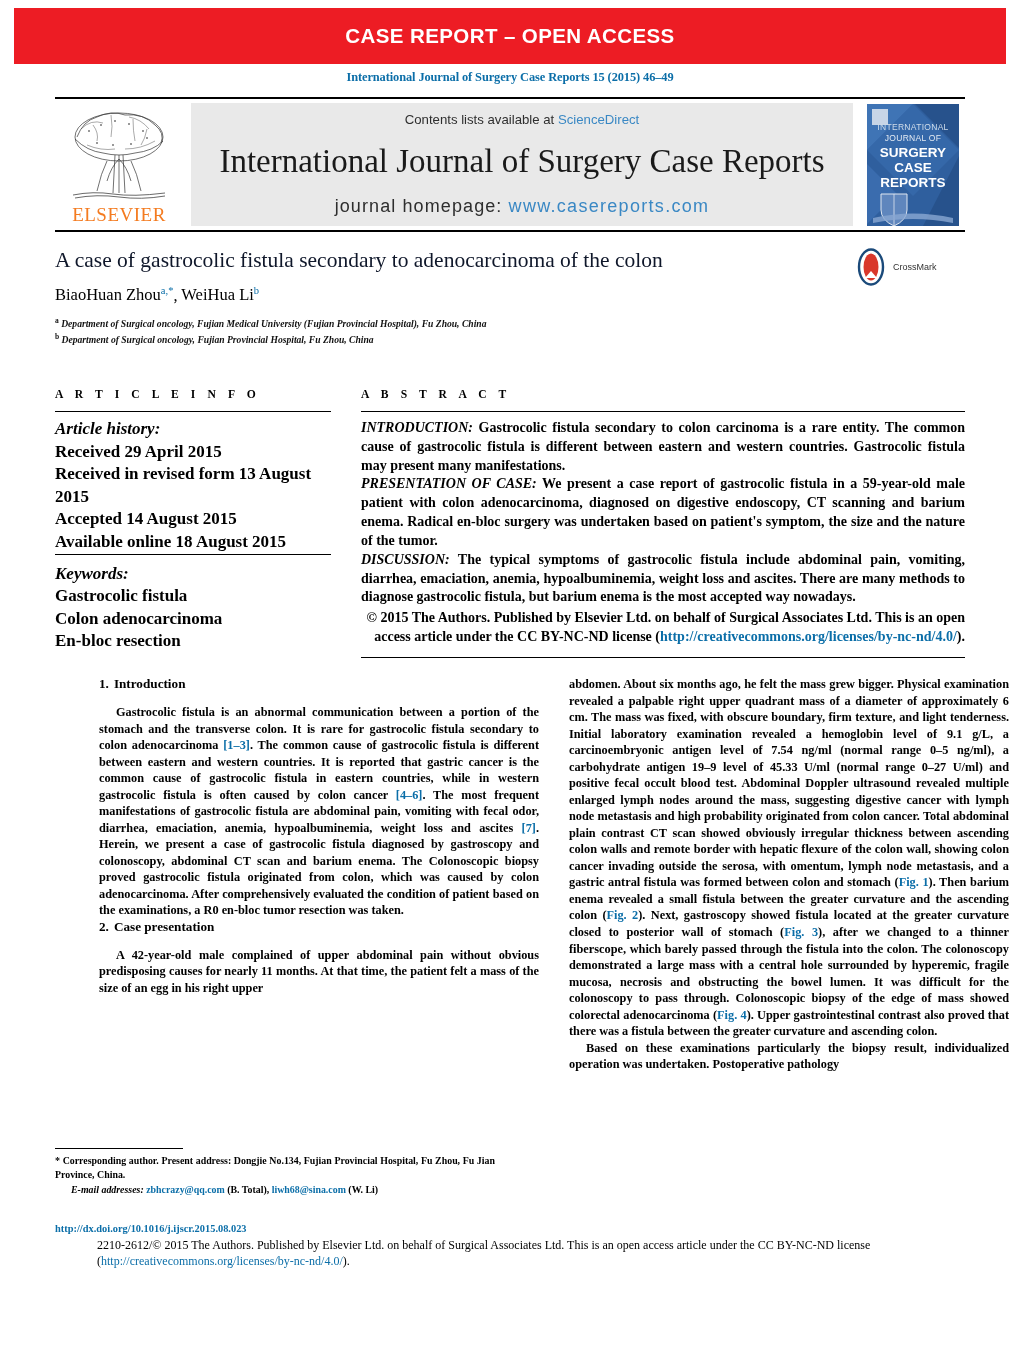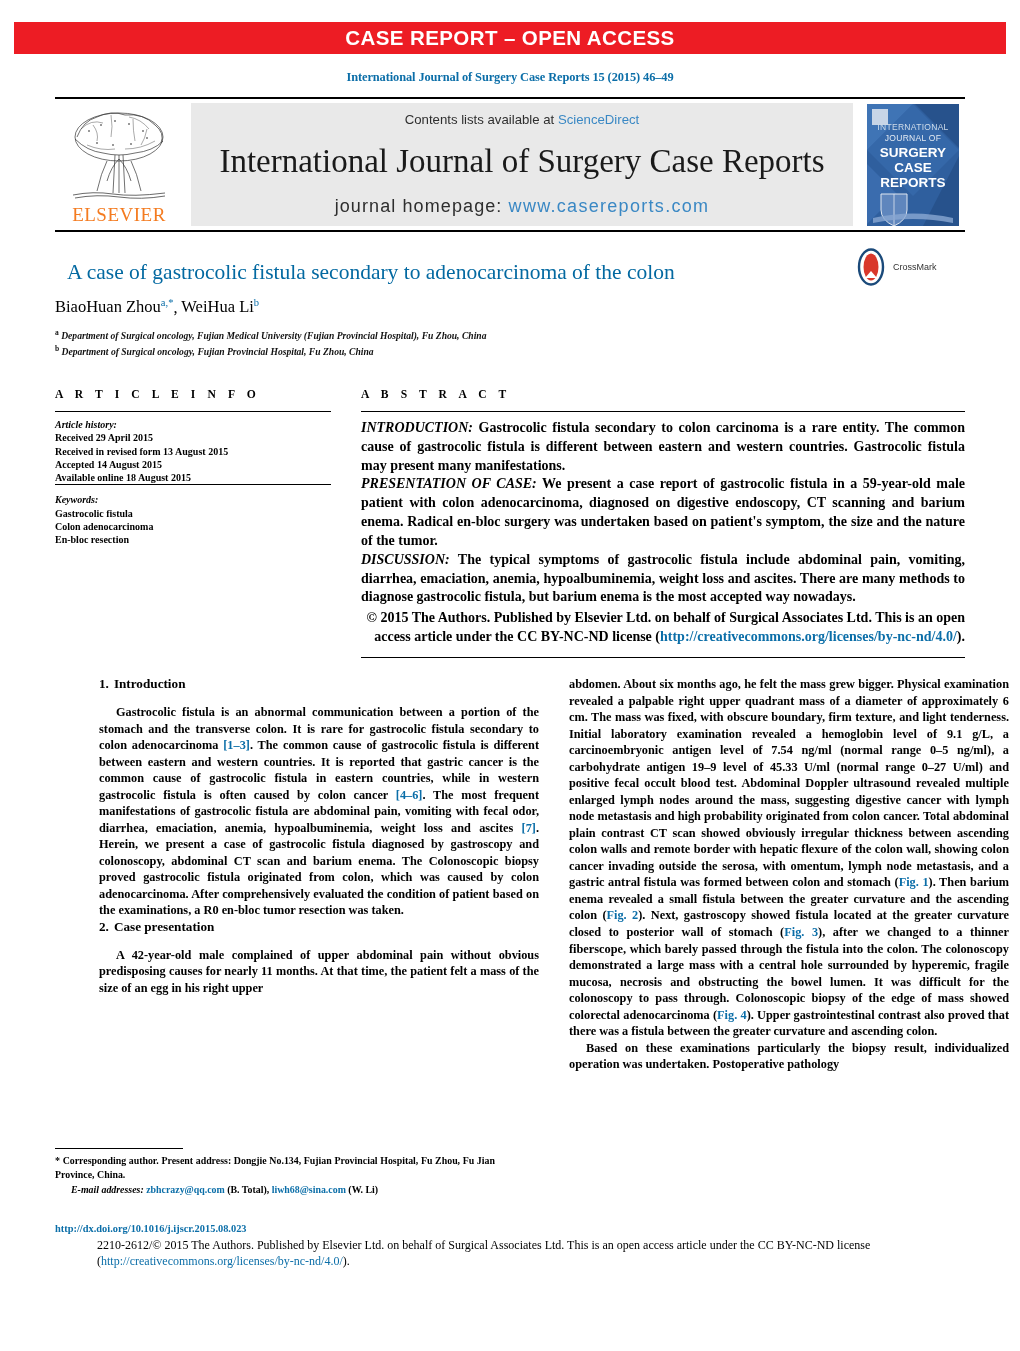"CASE REPORT – OPEN ACCESS" .banner { height: 32px -> 56px; top: 22px -> 8px }
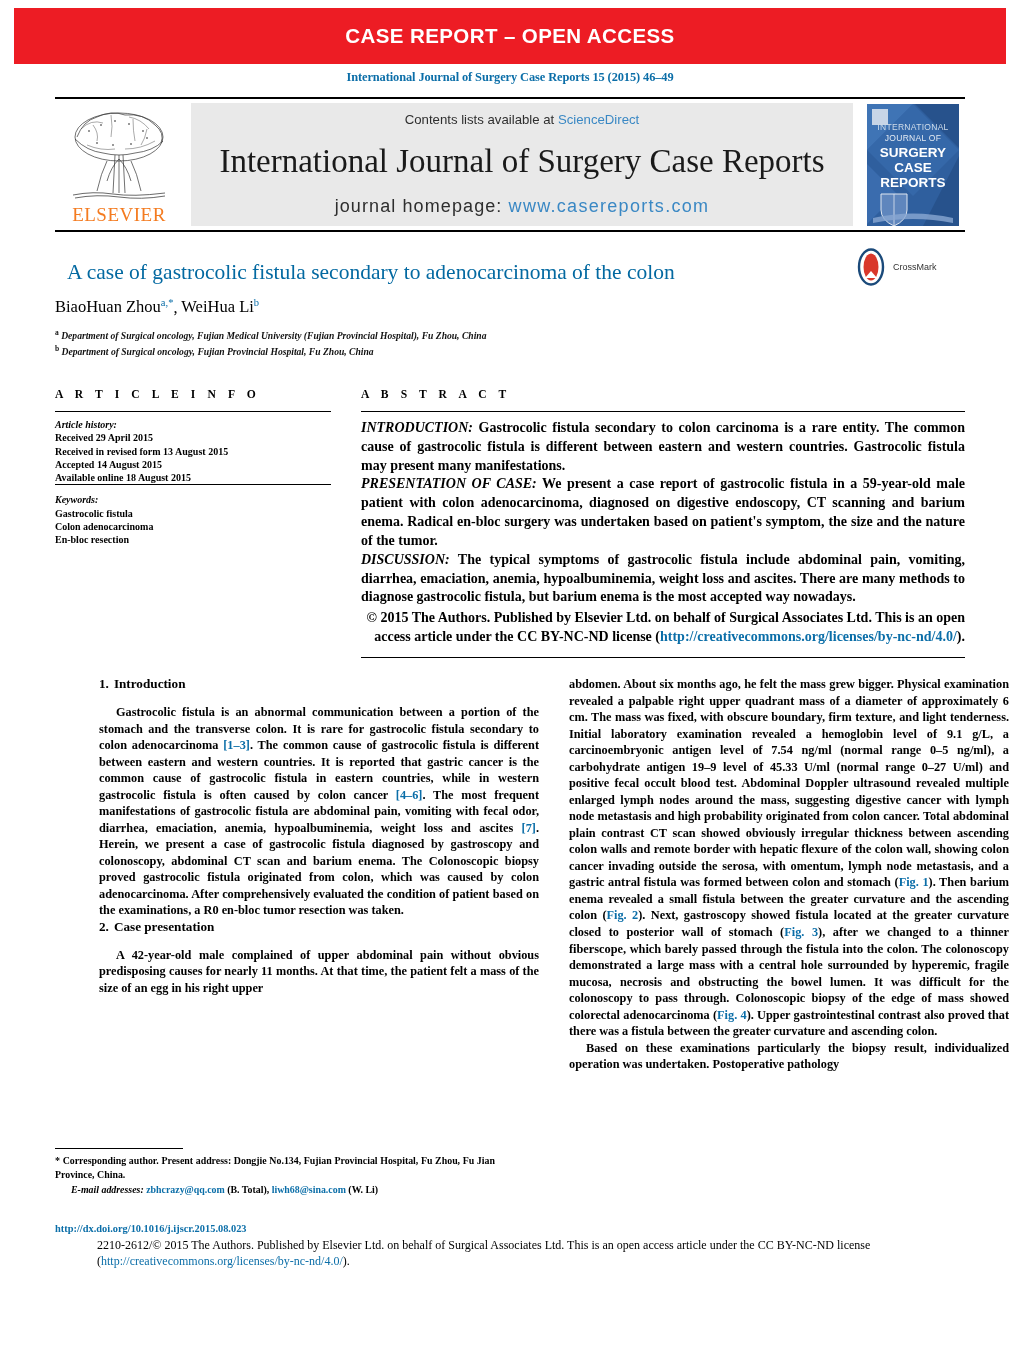"A case of gastrocolic fistula" .art-title { color: #0369a1 -> #0f172a; margin: 12px -> 0 }
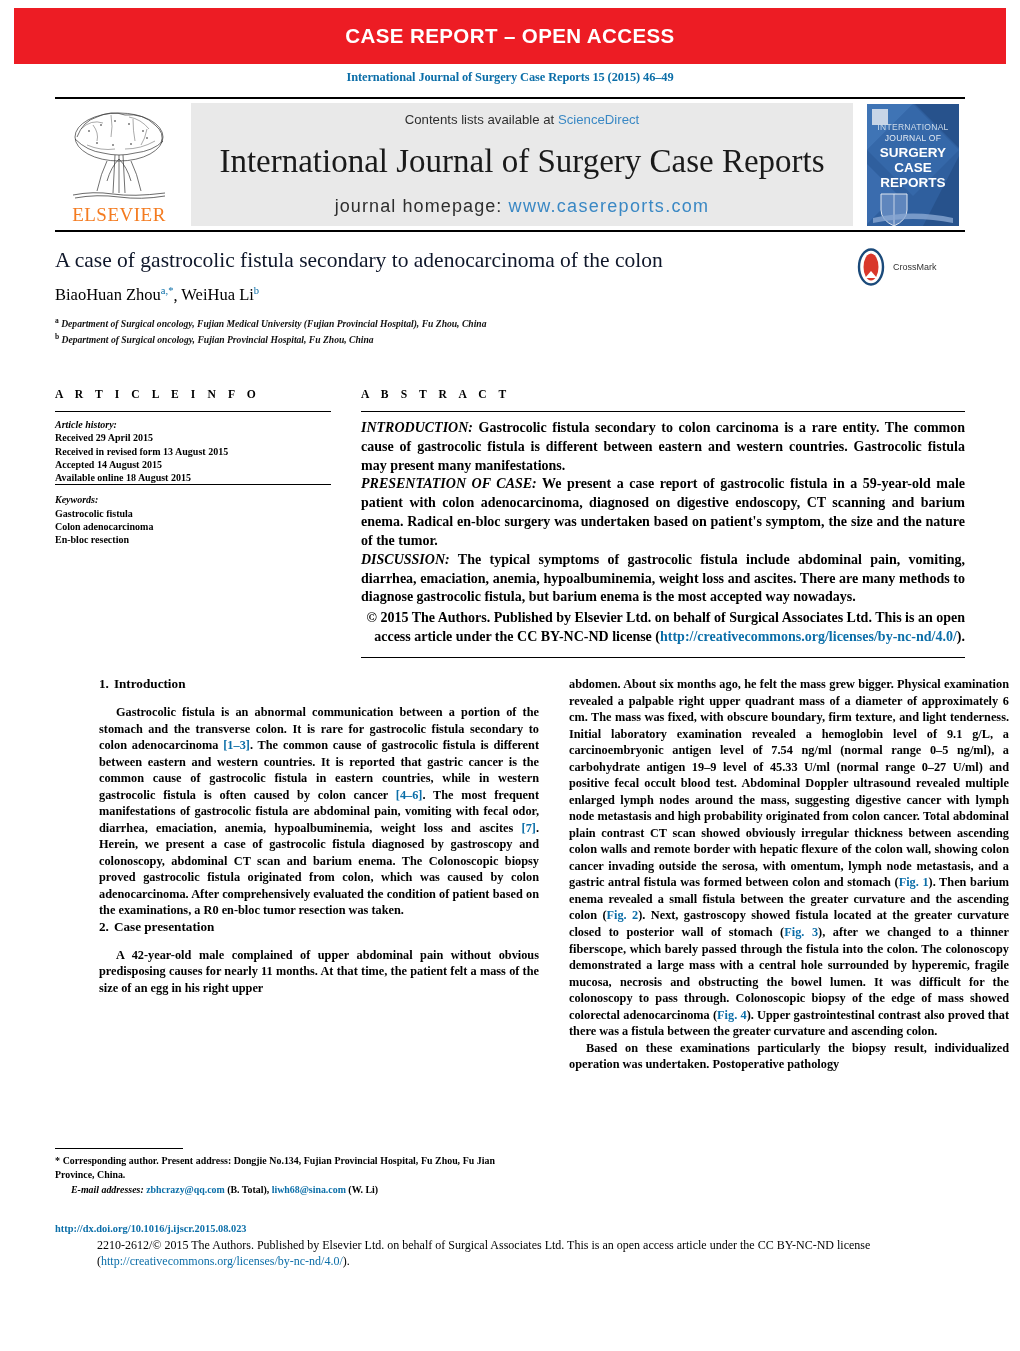"Article history:" .info-body { font-size: 10px -> 17px }
